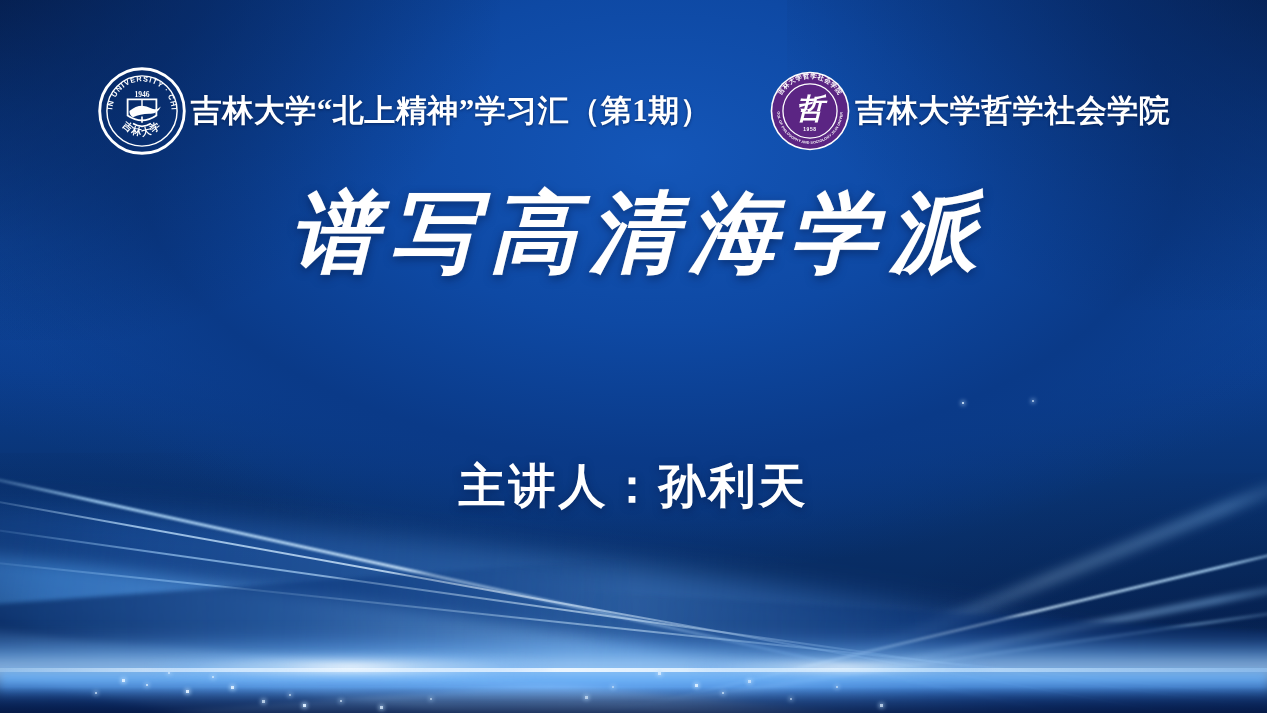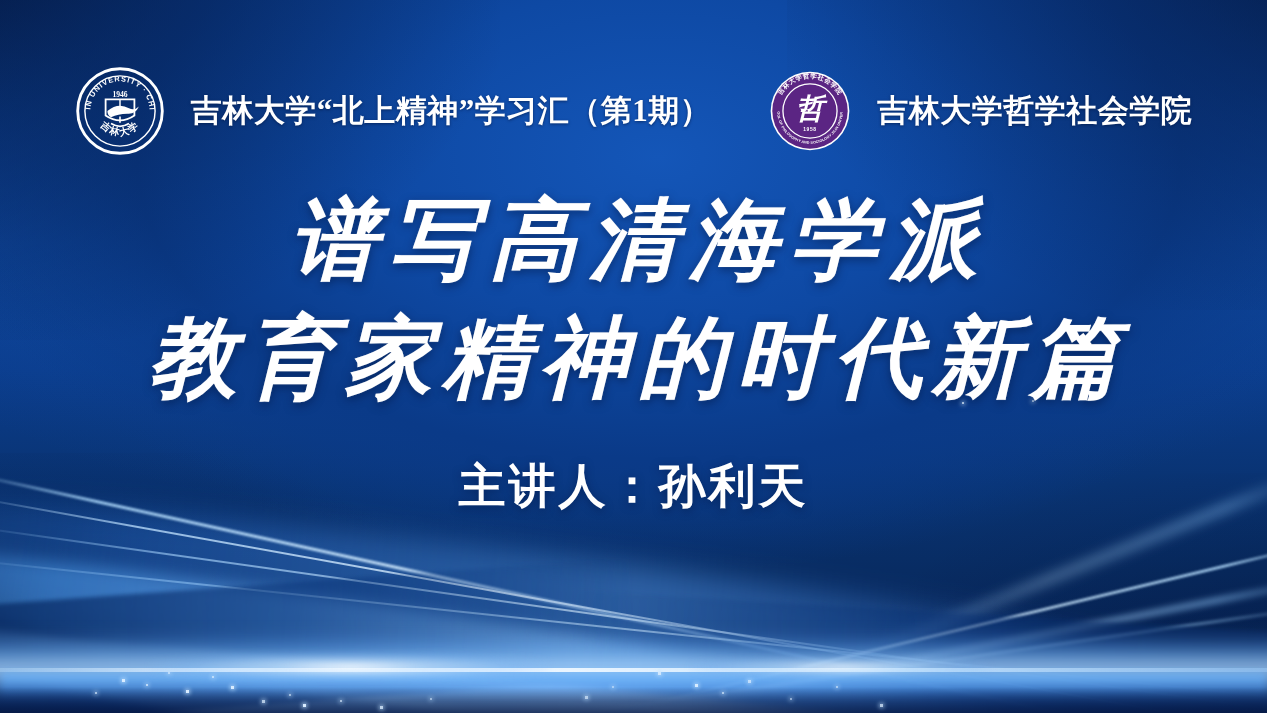"吉林大学“北上精神”学习汇（第1期）" .brand-text { margin-left: 26px -> 4px }
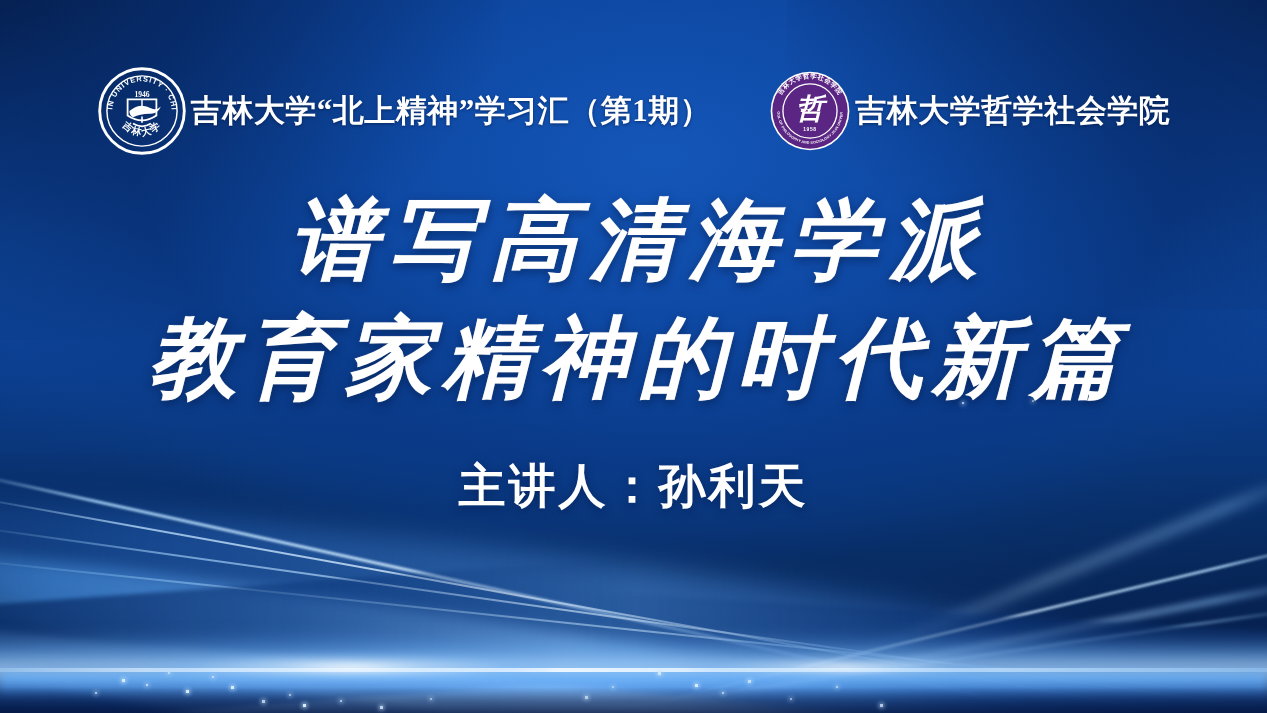"谱写高清海学派" .title-line { font-family: Liberation Sans, sans-serif -> Liberation Mono, monospace }
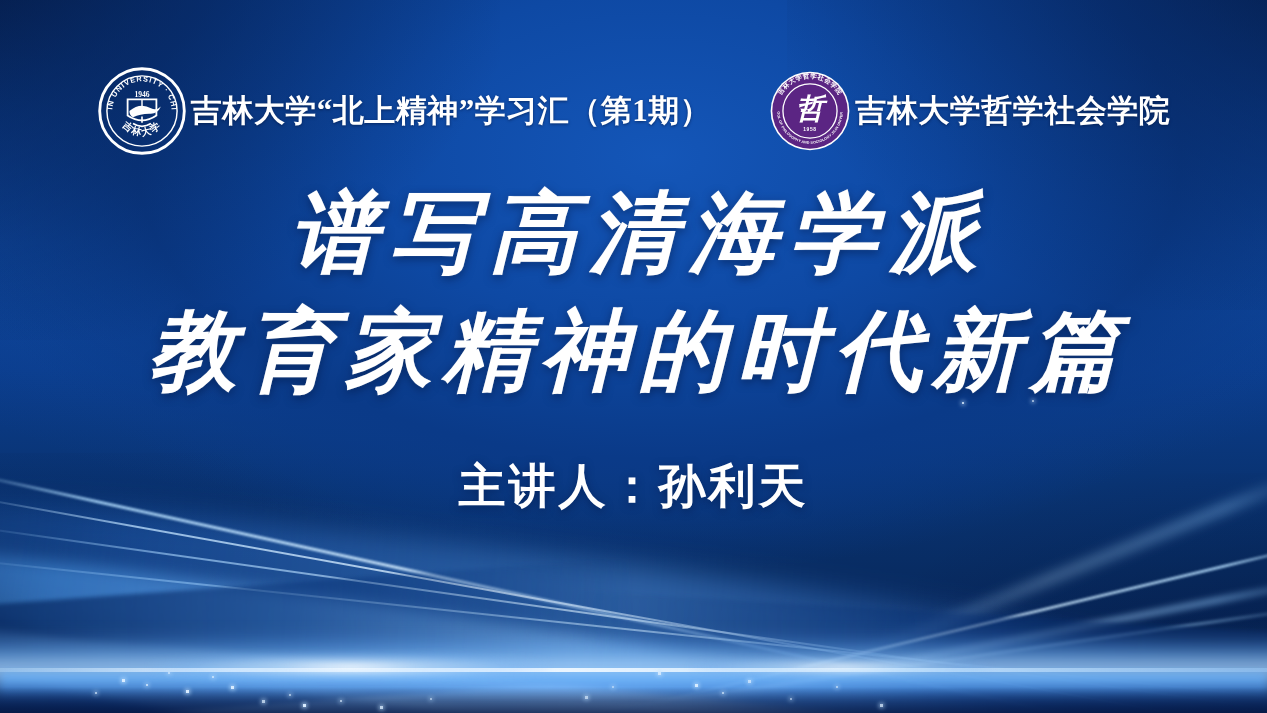"教育家精神的时代新篇" div.title-line { html: <div>教育家精神的时代新篇</div> -> none }
